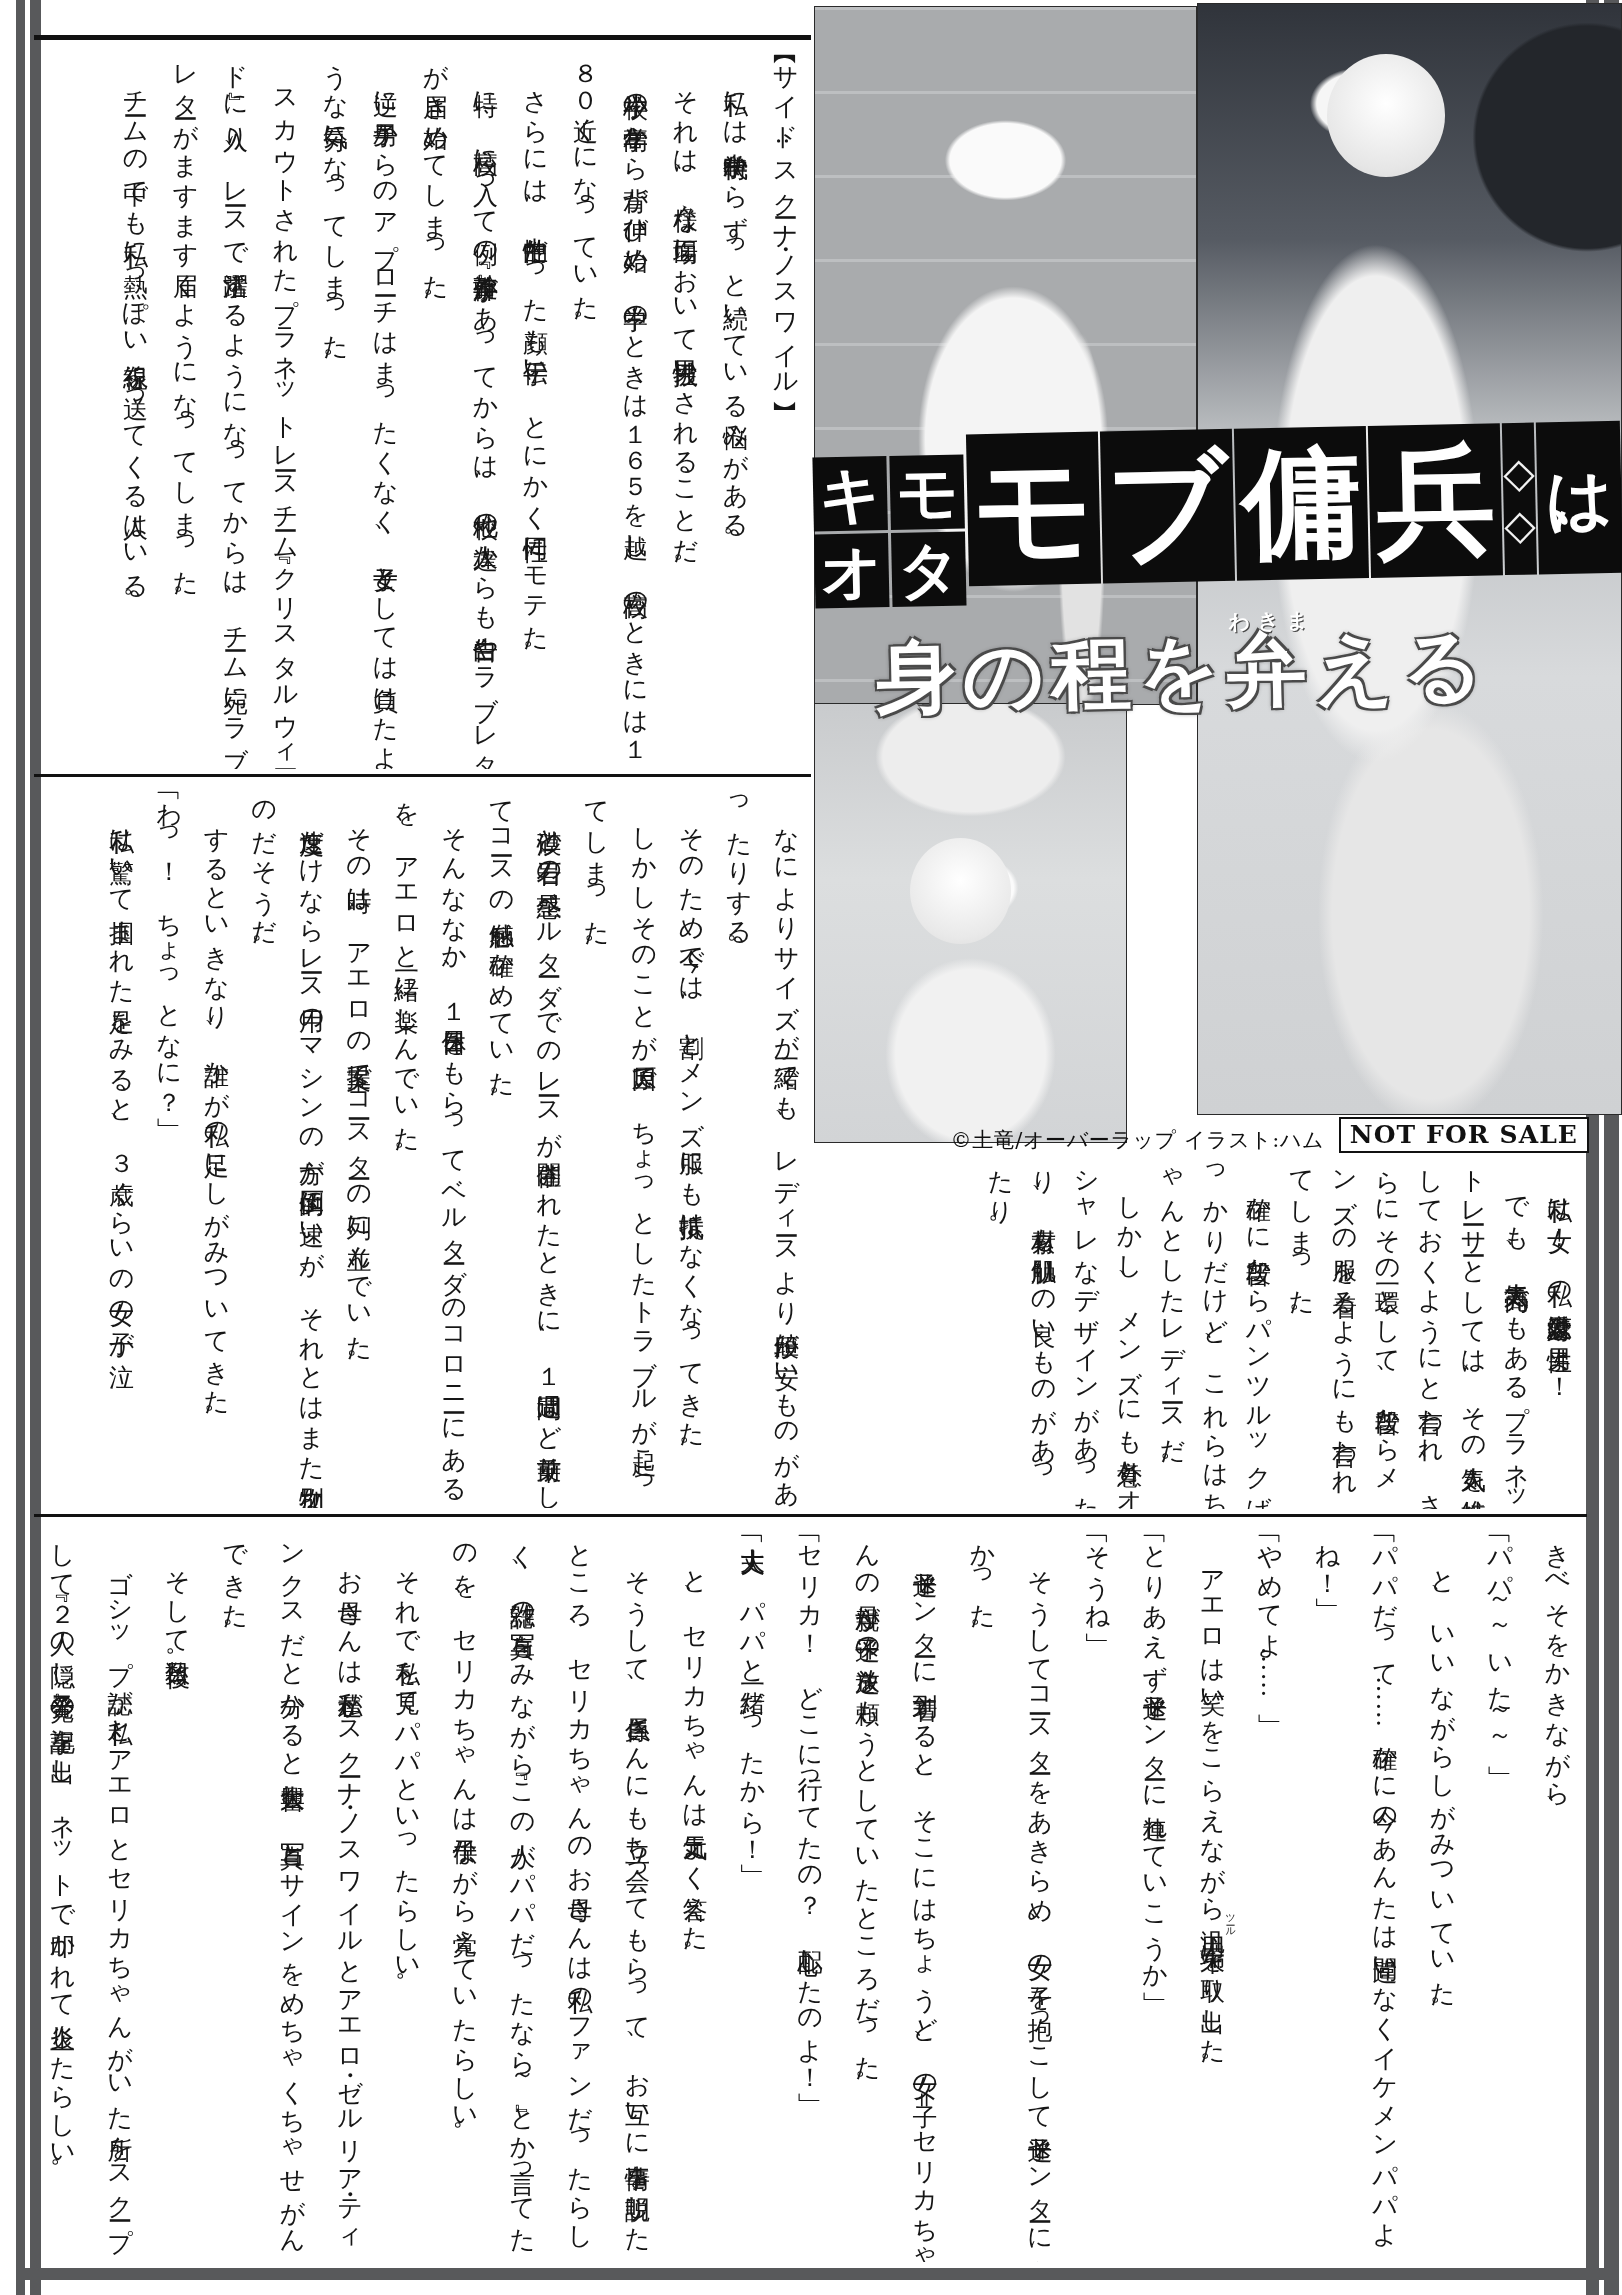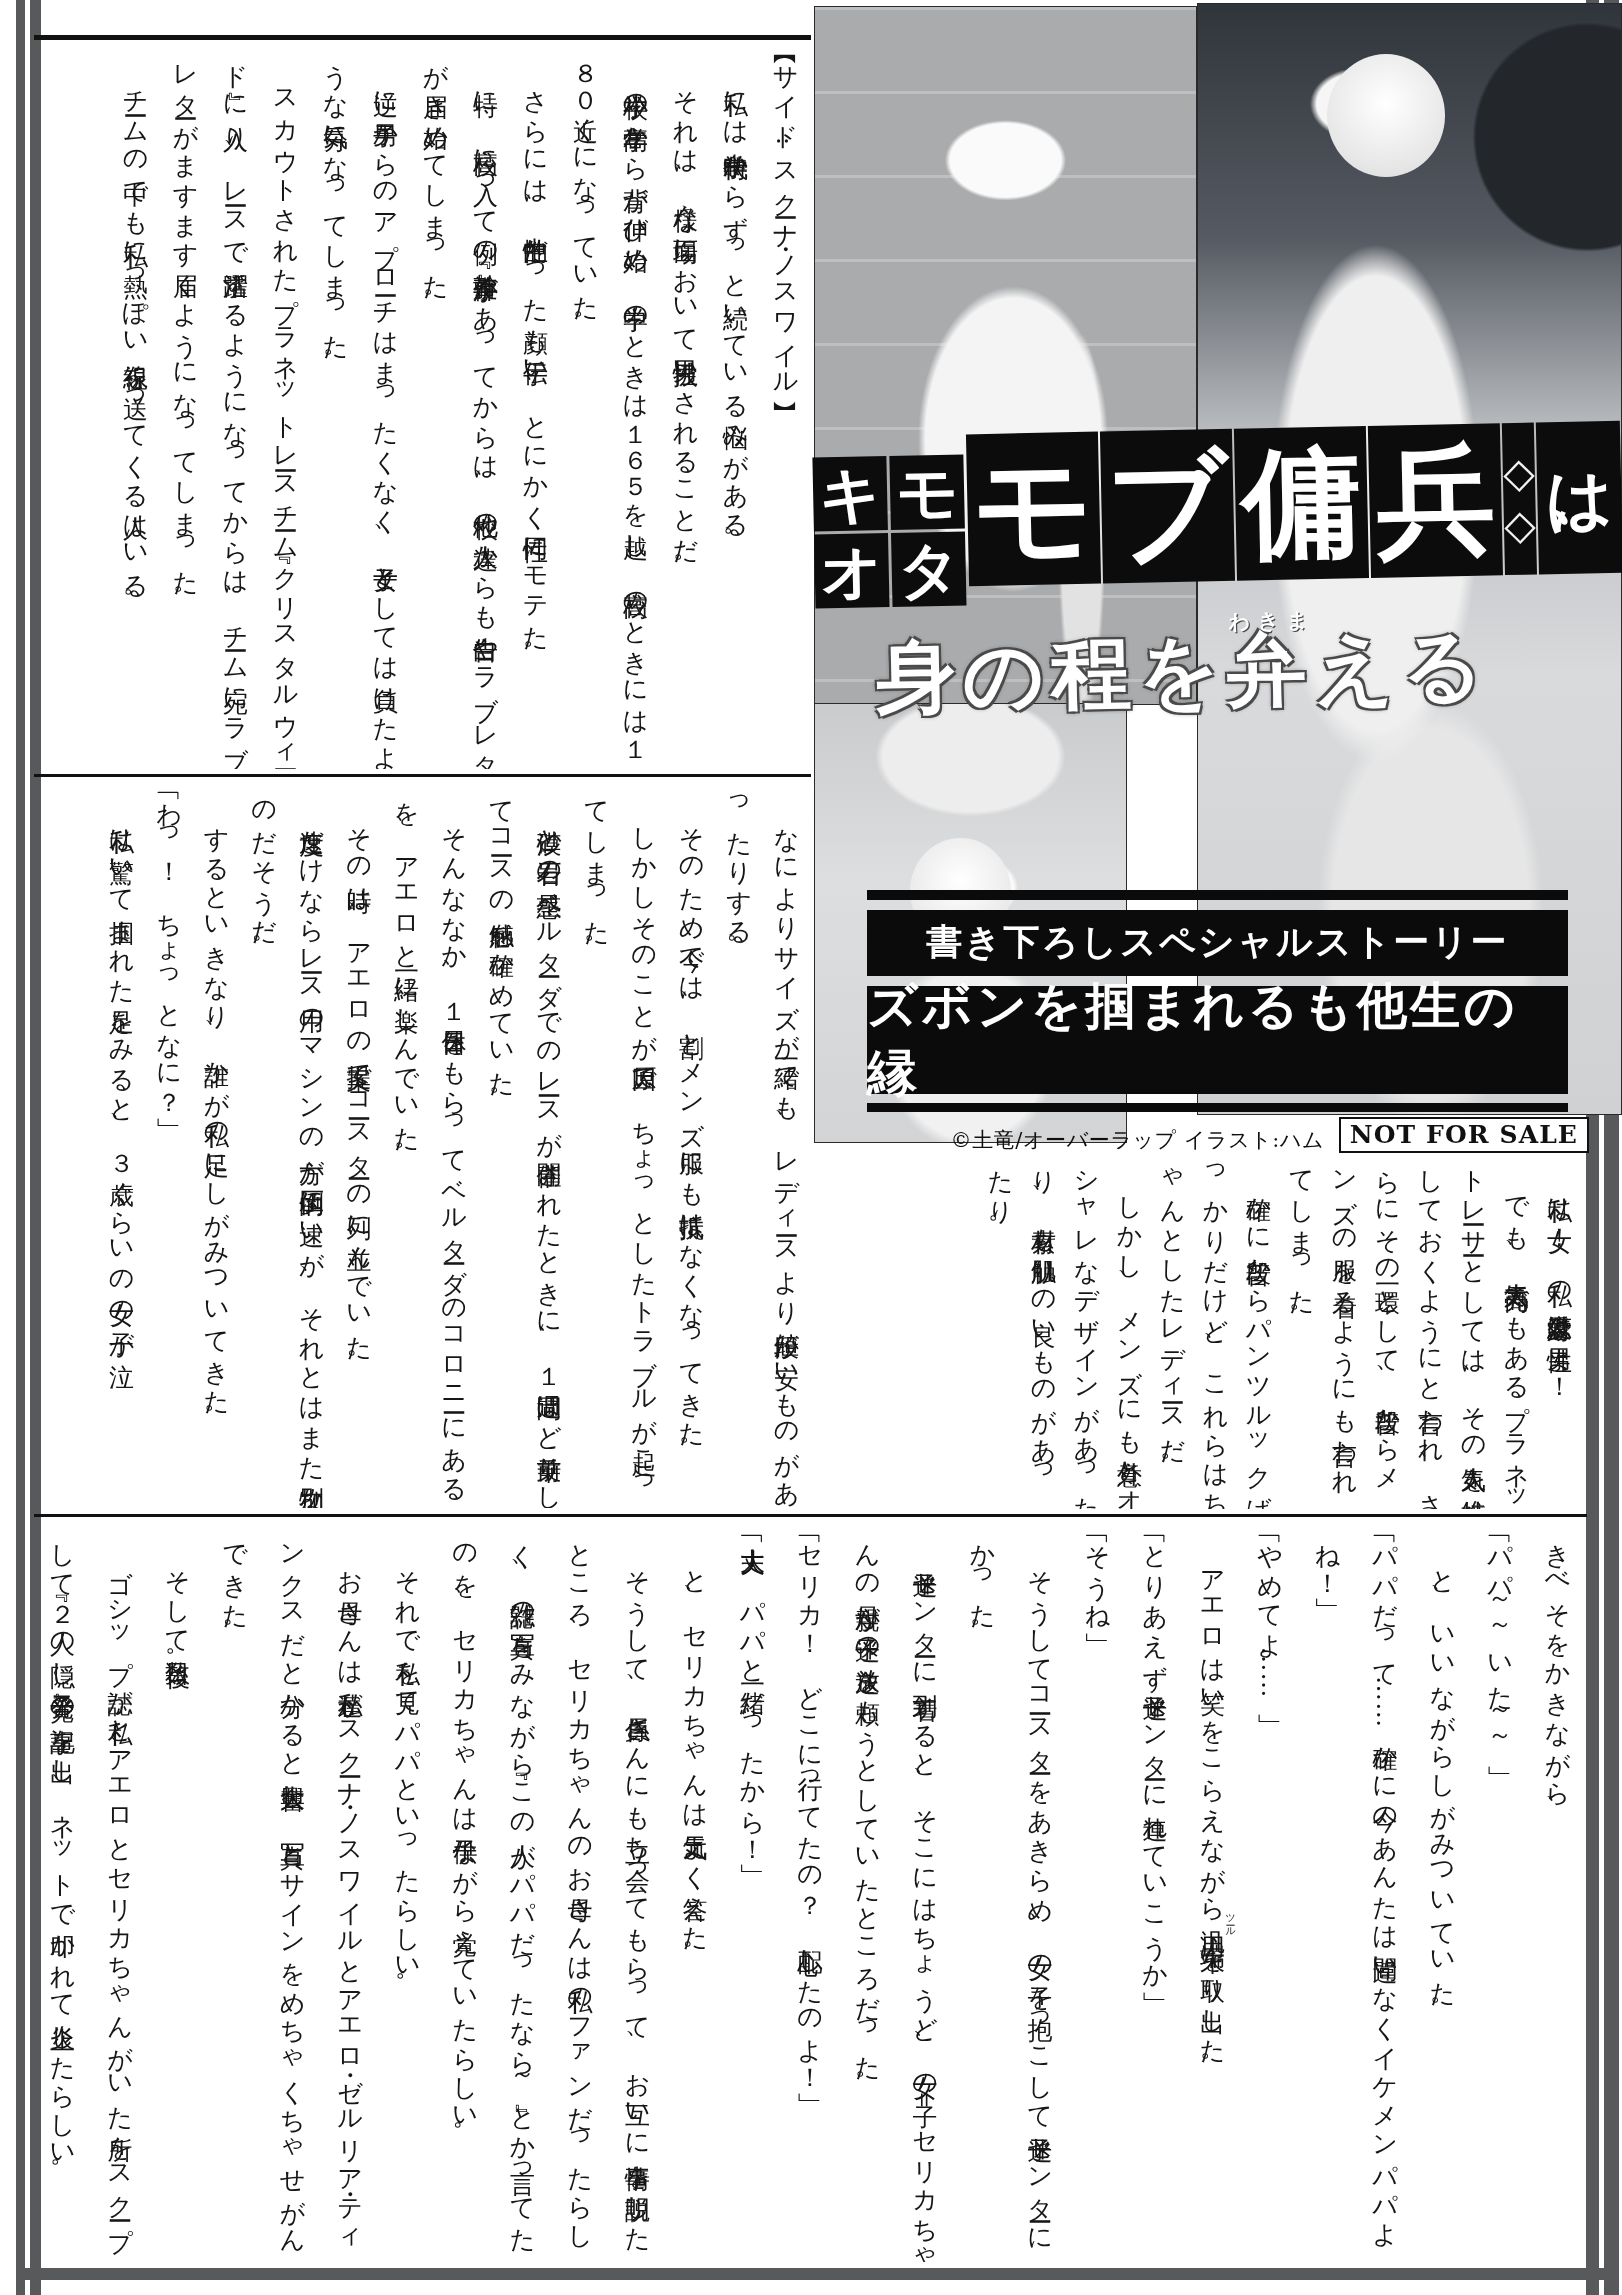"書き下ろしスペシャルストーリー" div.banners { html: <div> <div></div> <div></div> <div> <span>書き下ろしスペシャルストーリー</span> </div> <div></div> <div> <span>ズボンを掴まれるも他生の縁</span> </div> <div></div> <div></div> </div> -> none }
